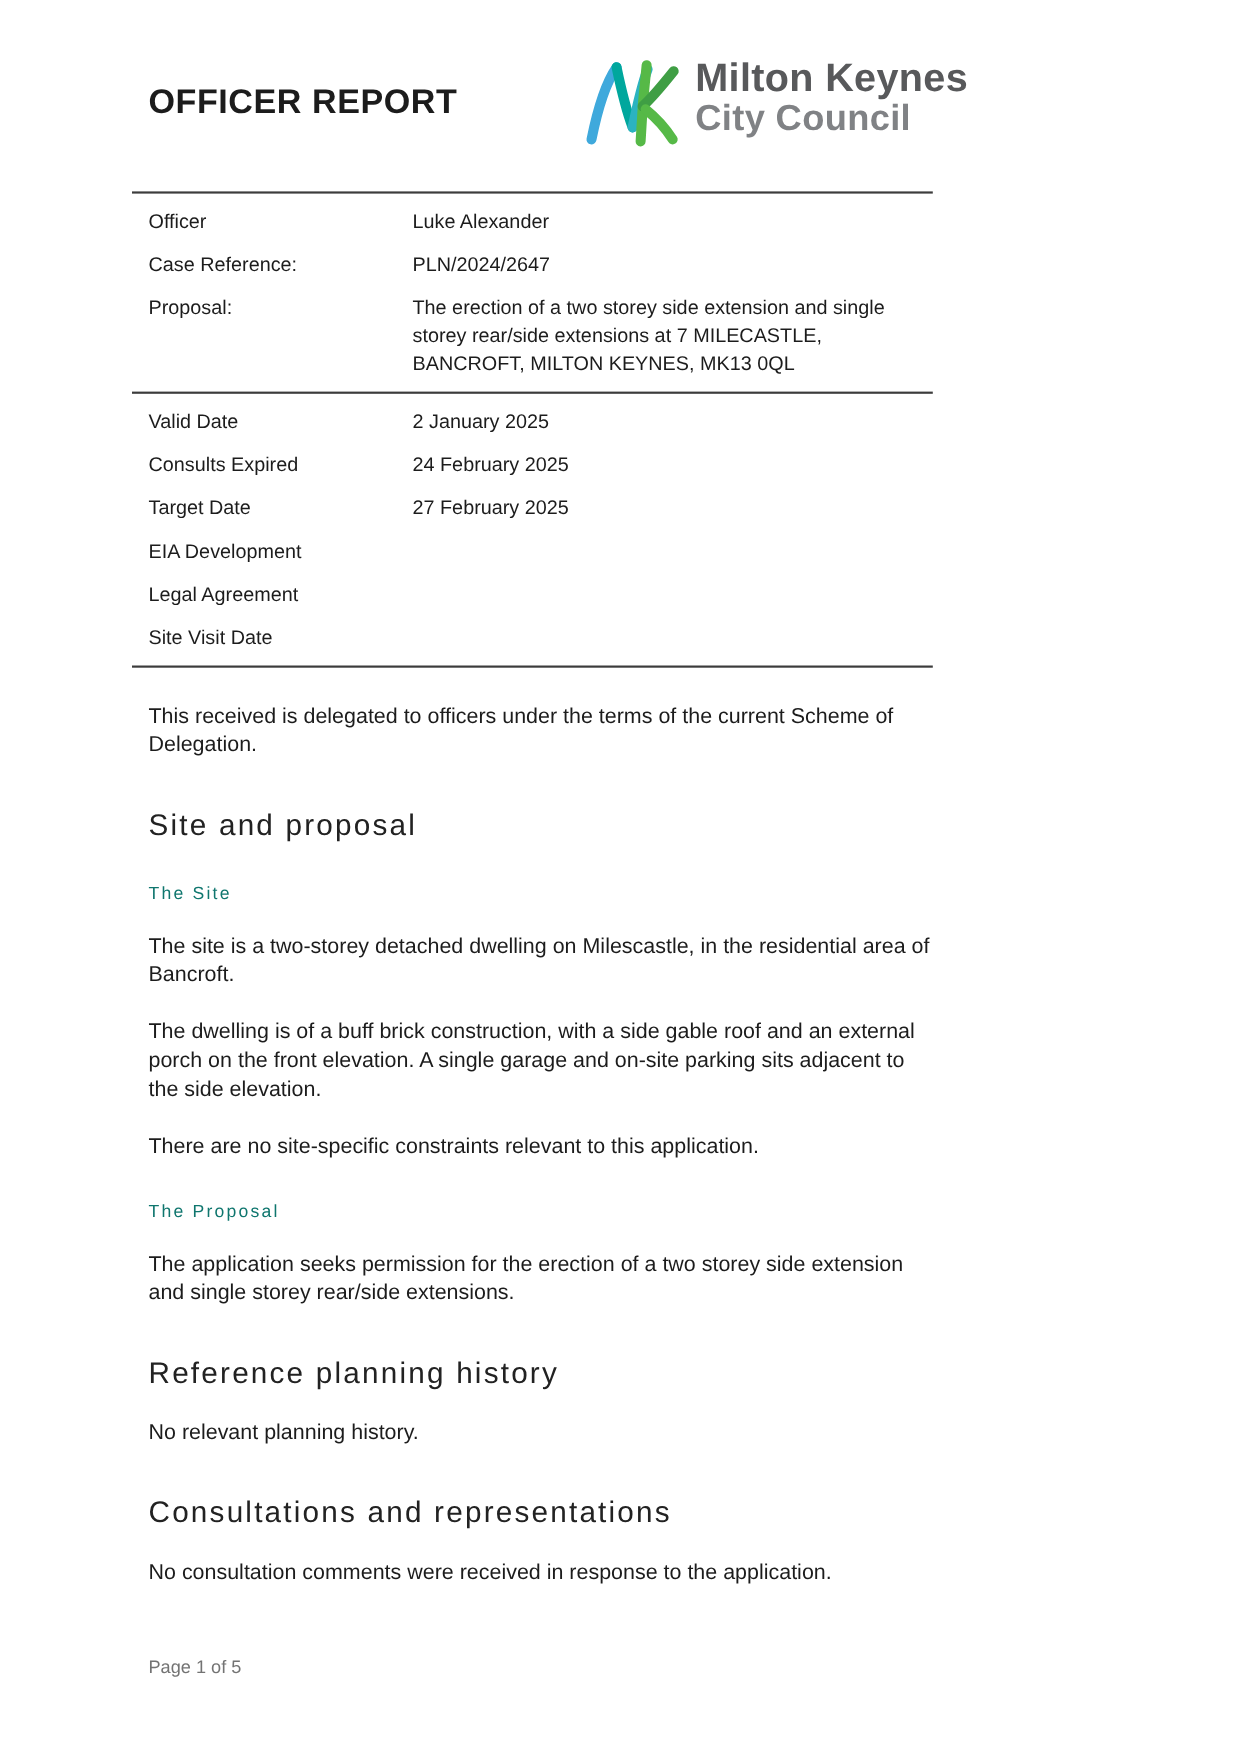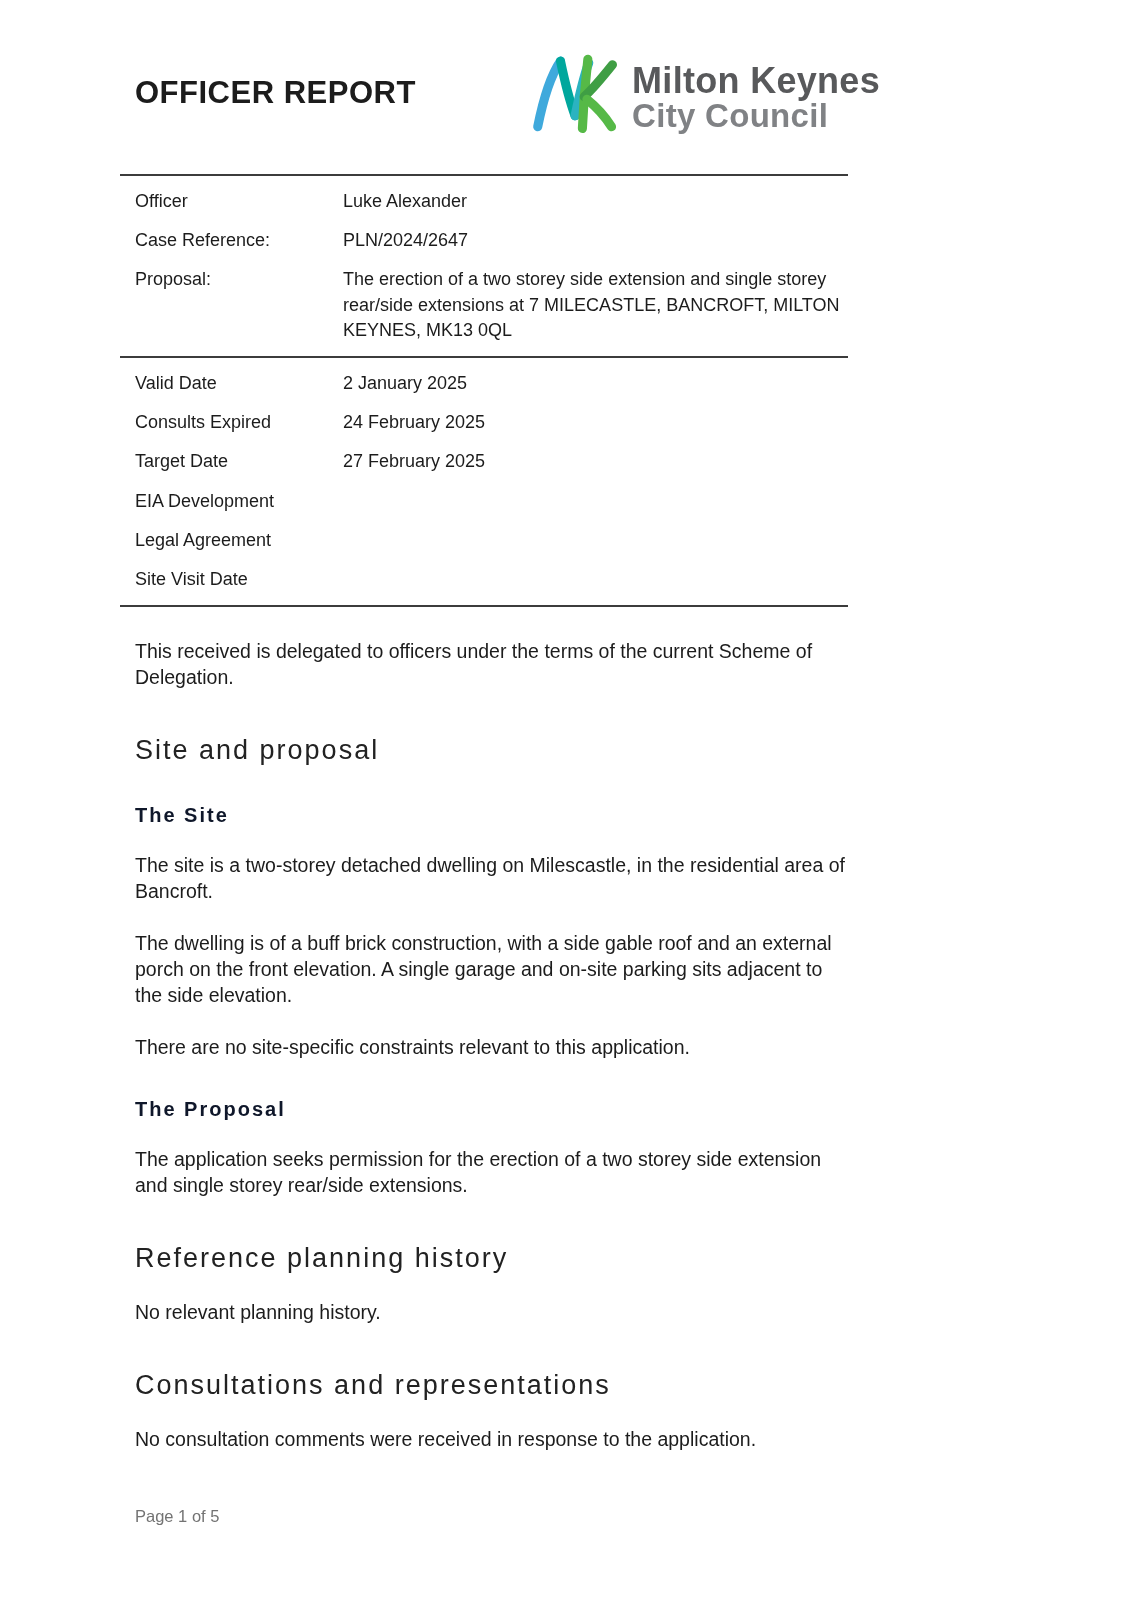"Milton Keynes" .logo { align-items: flex-end -> flex-start }
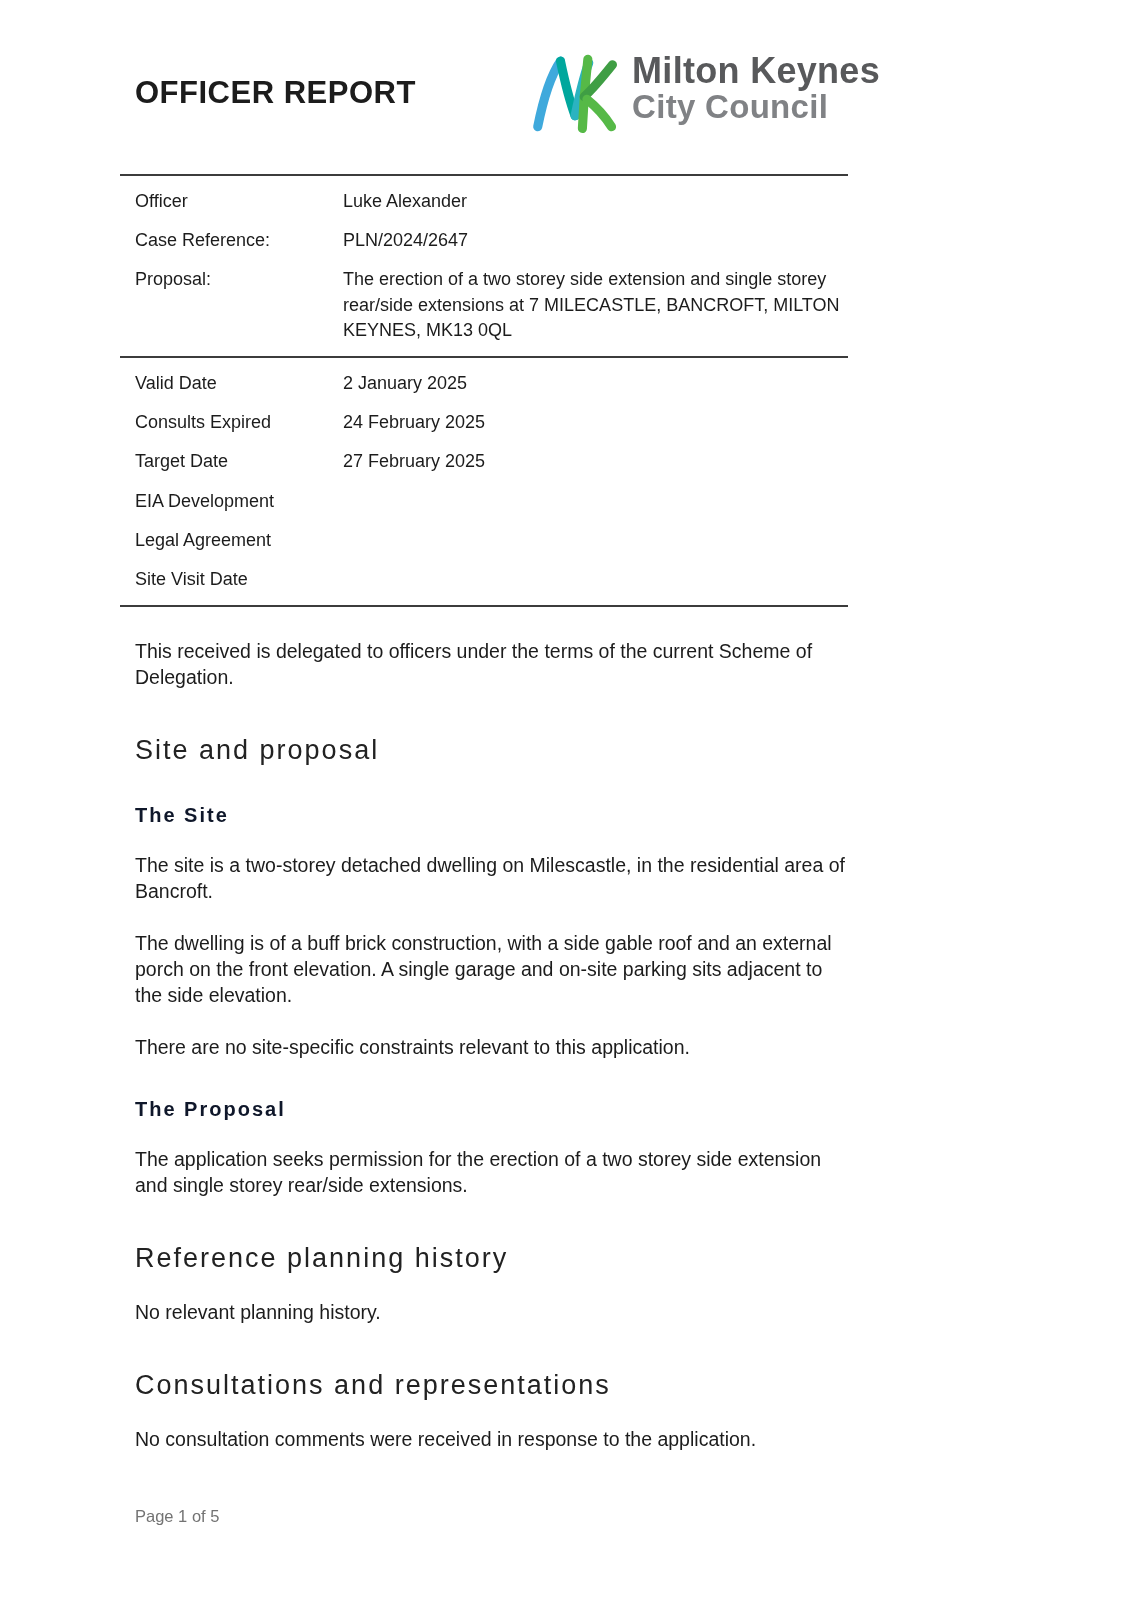"Luke Alexander" .row .value { margin-left: none -> 32px }
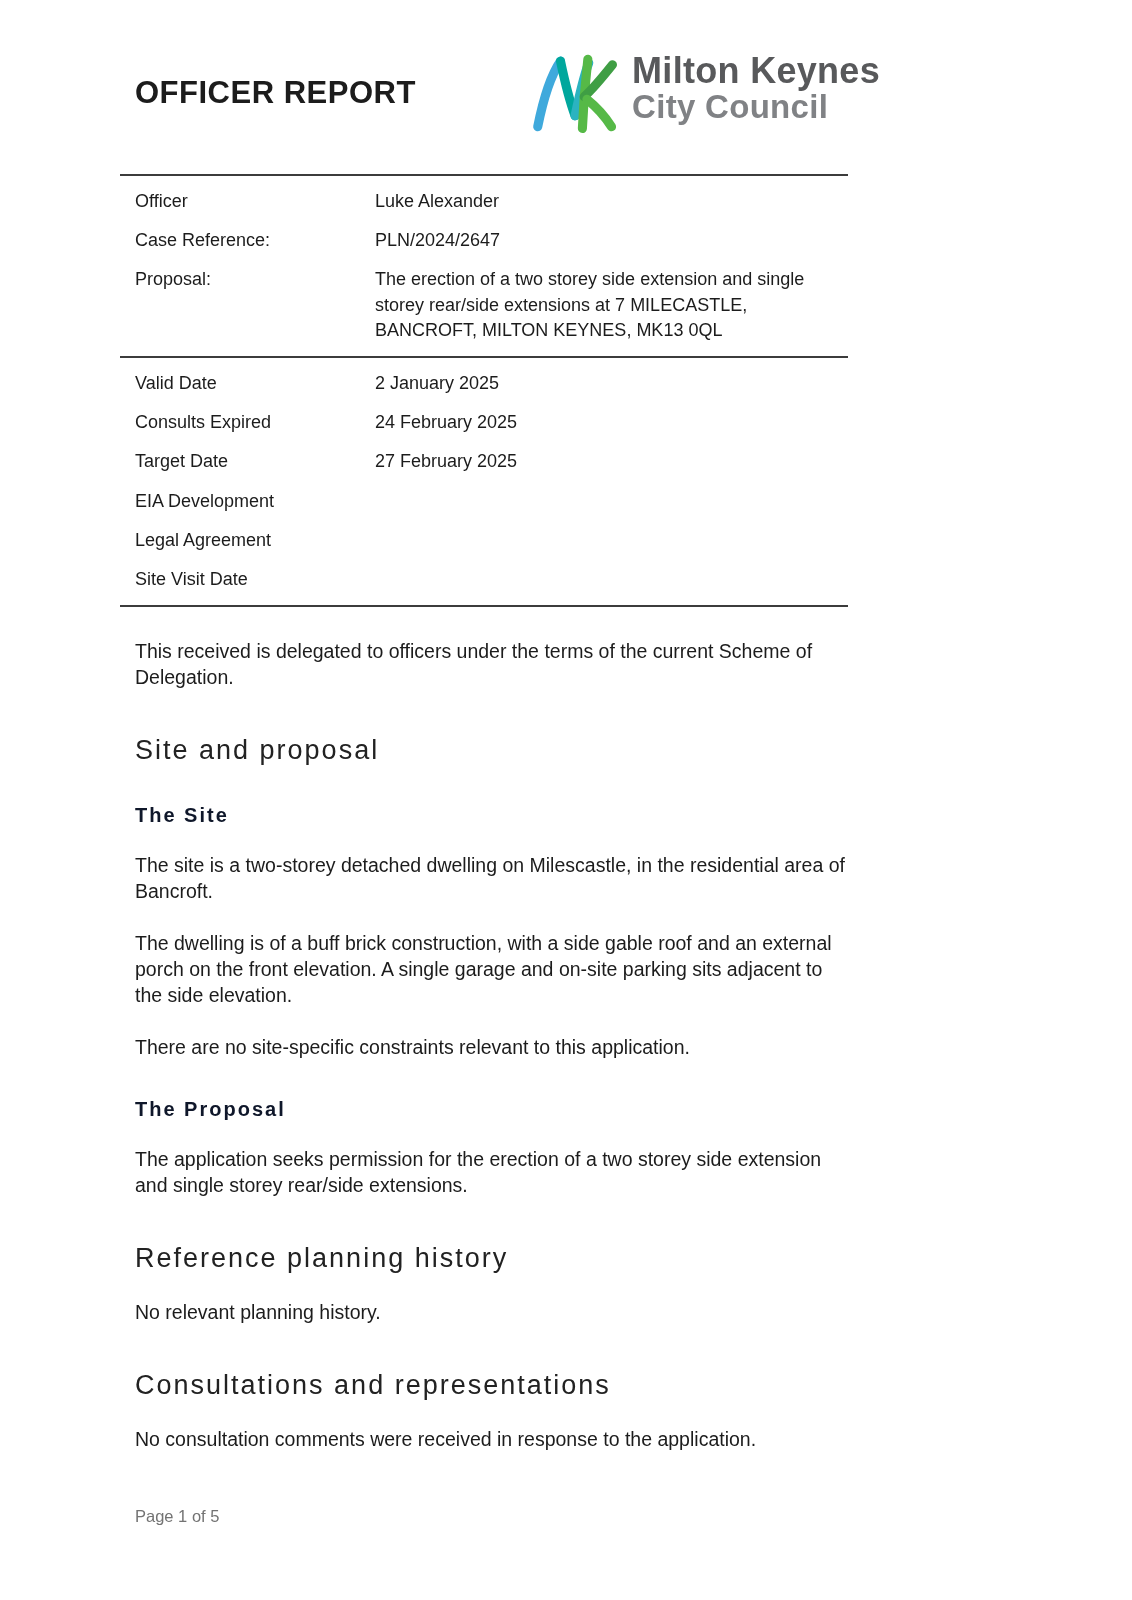"The Site" h3.sub-heading { color: #0f172a -> #0f766e; font-size: 20px -> 16px; font-weight: bold -> normal }
